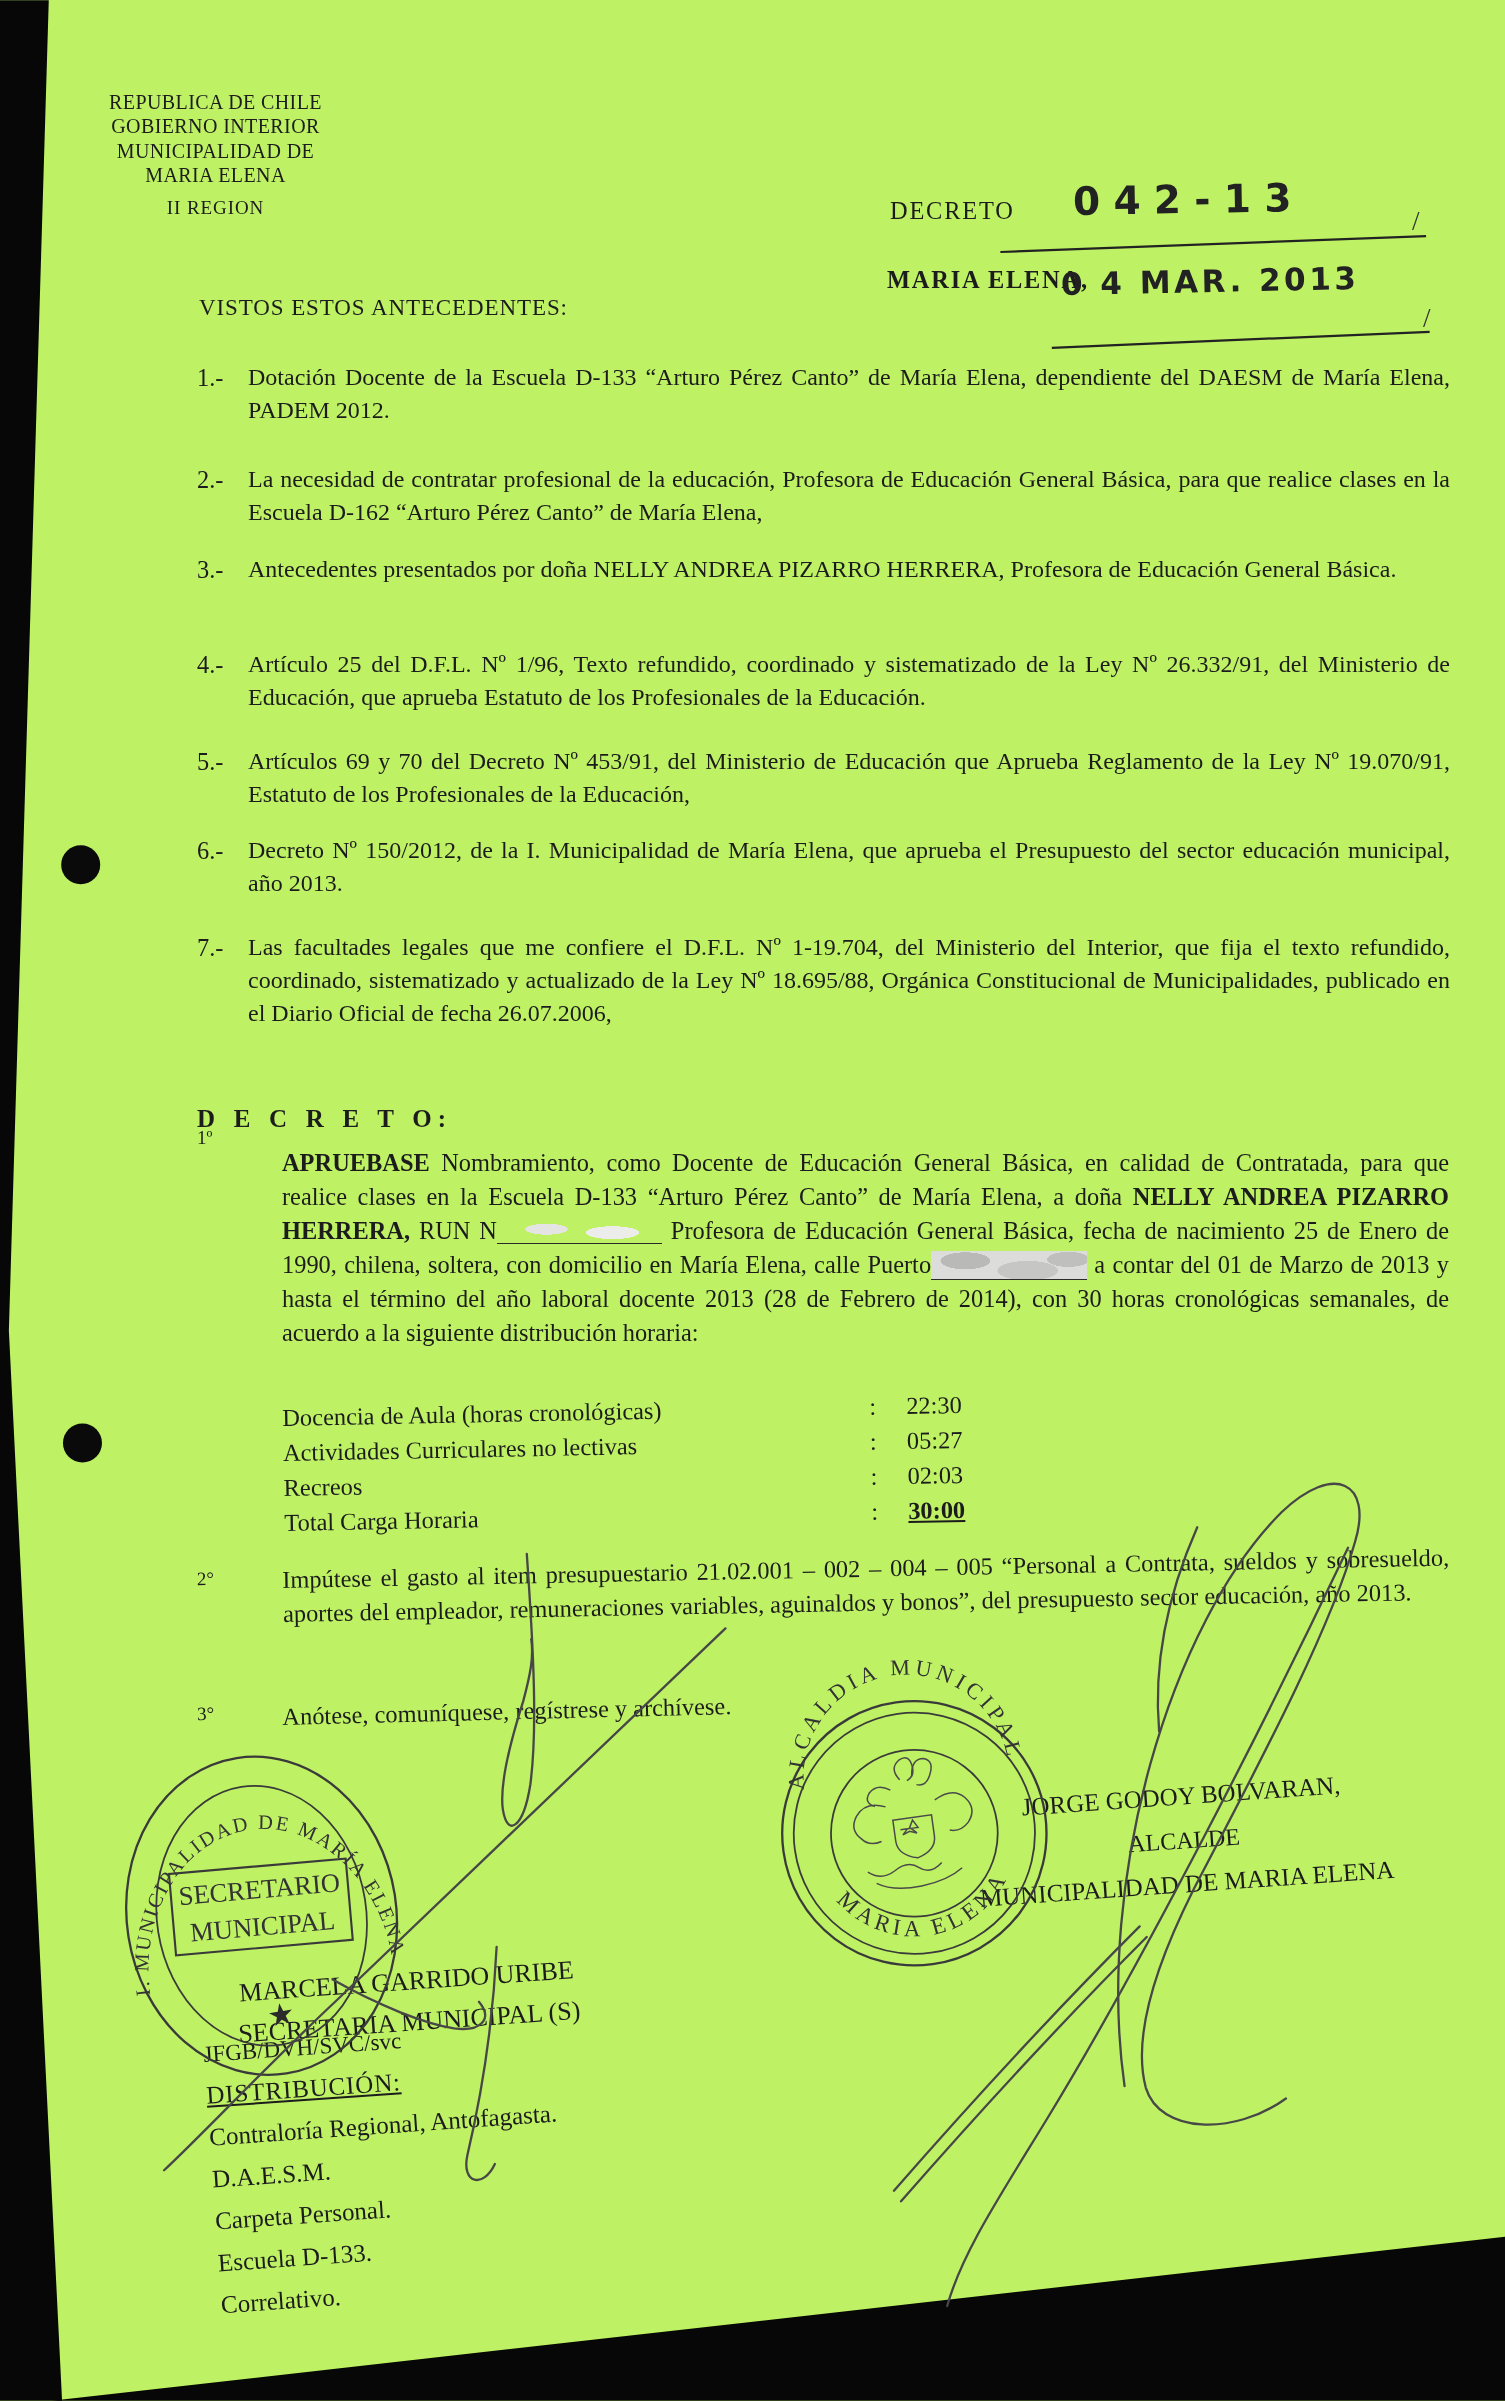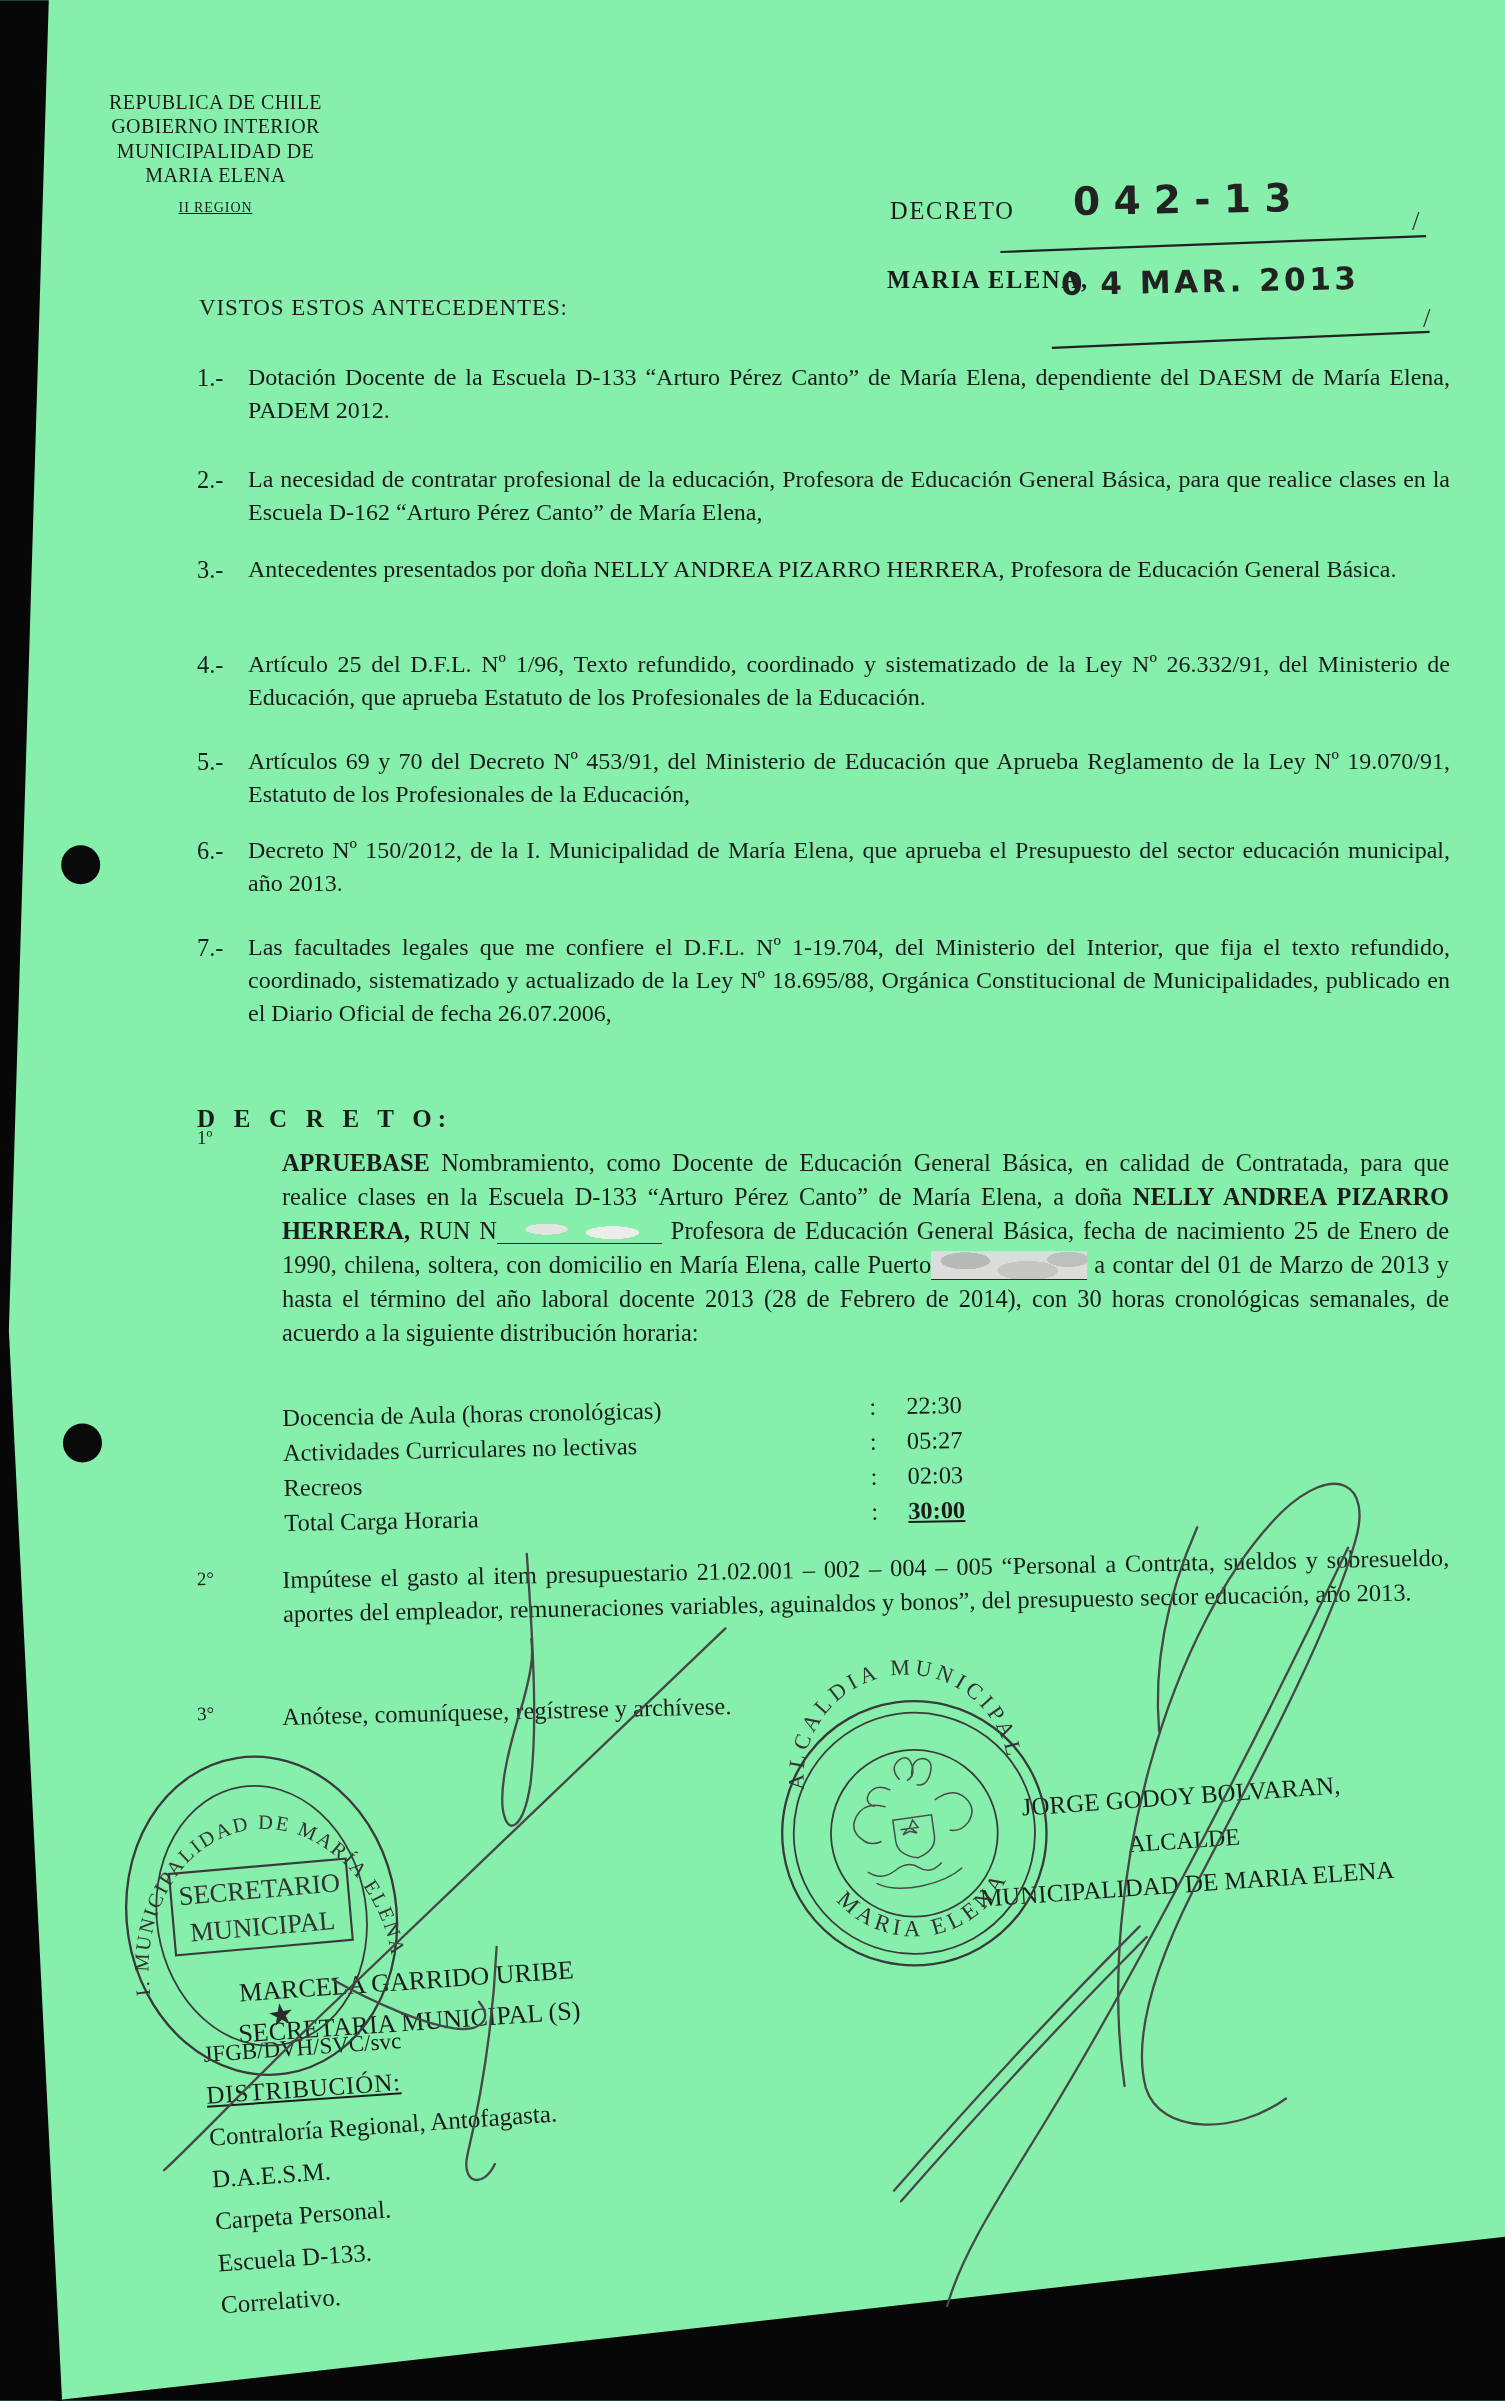"REPUBLICA DE CHILE" .page { background: #86efac -> #bef264 }
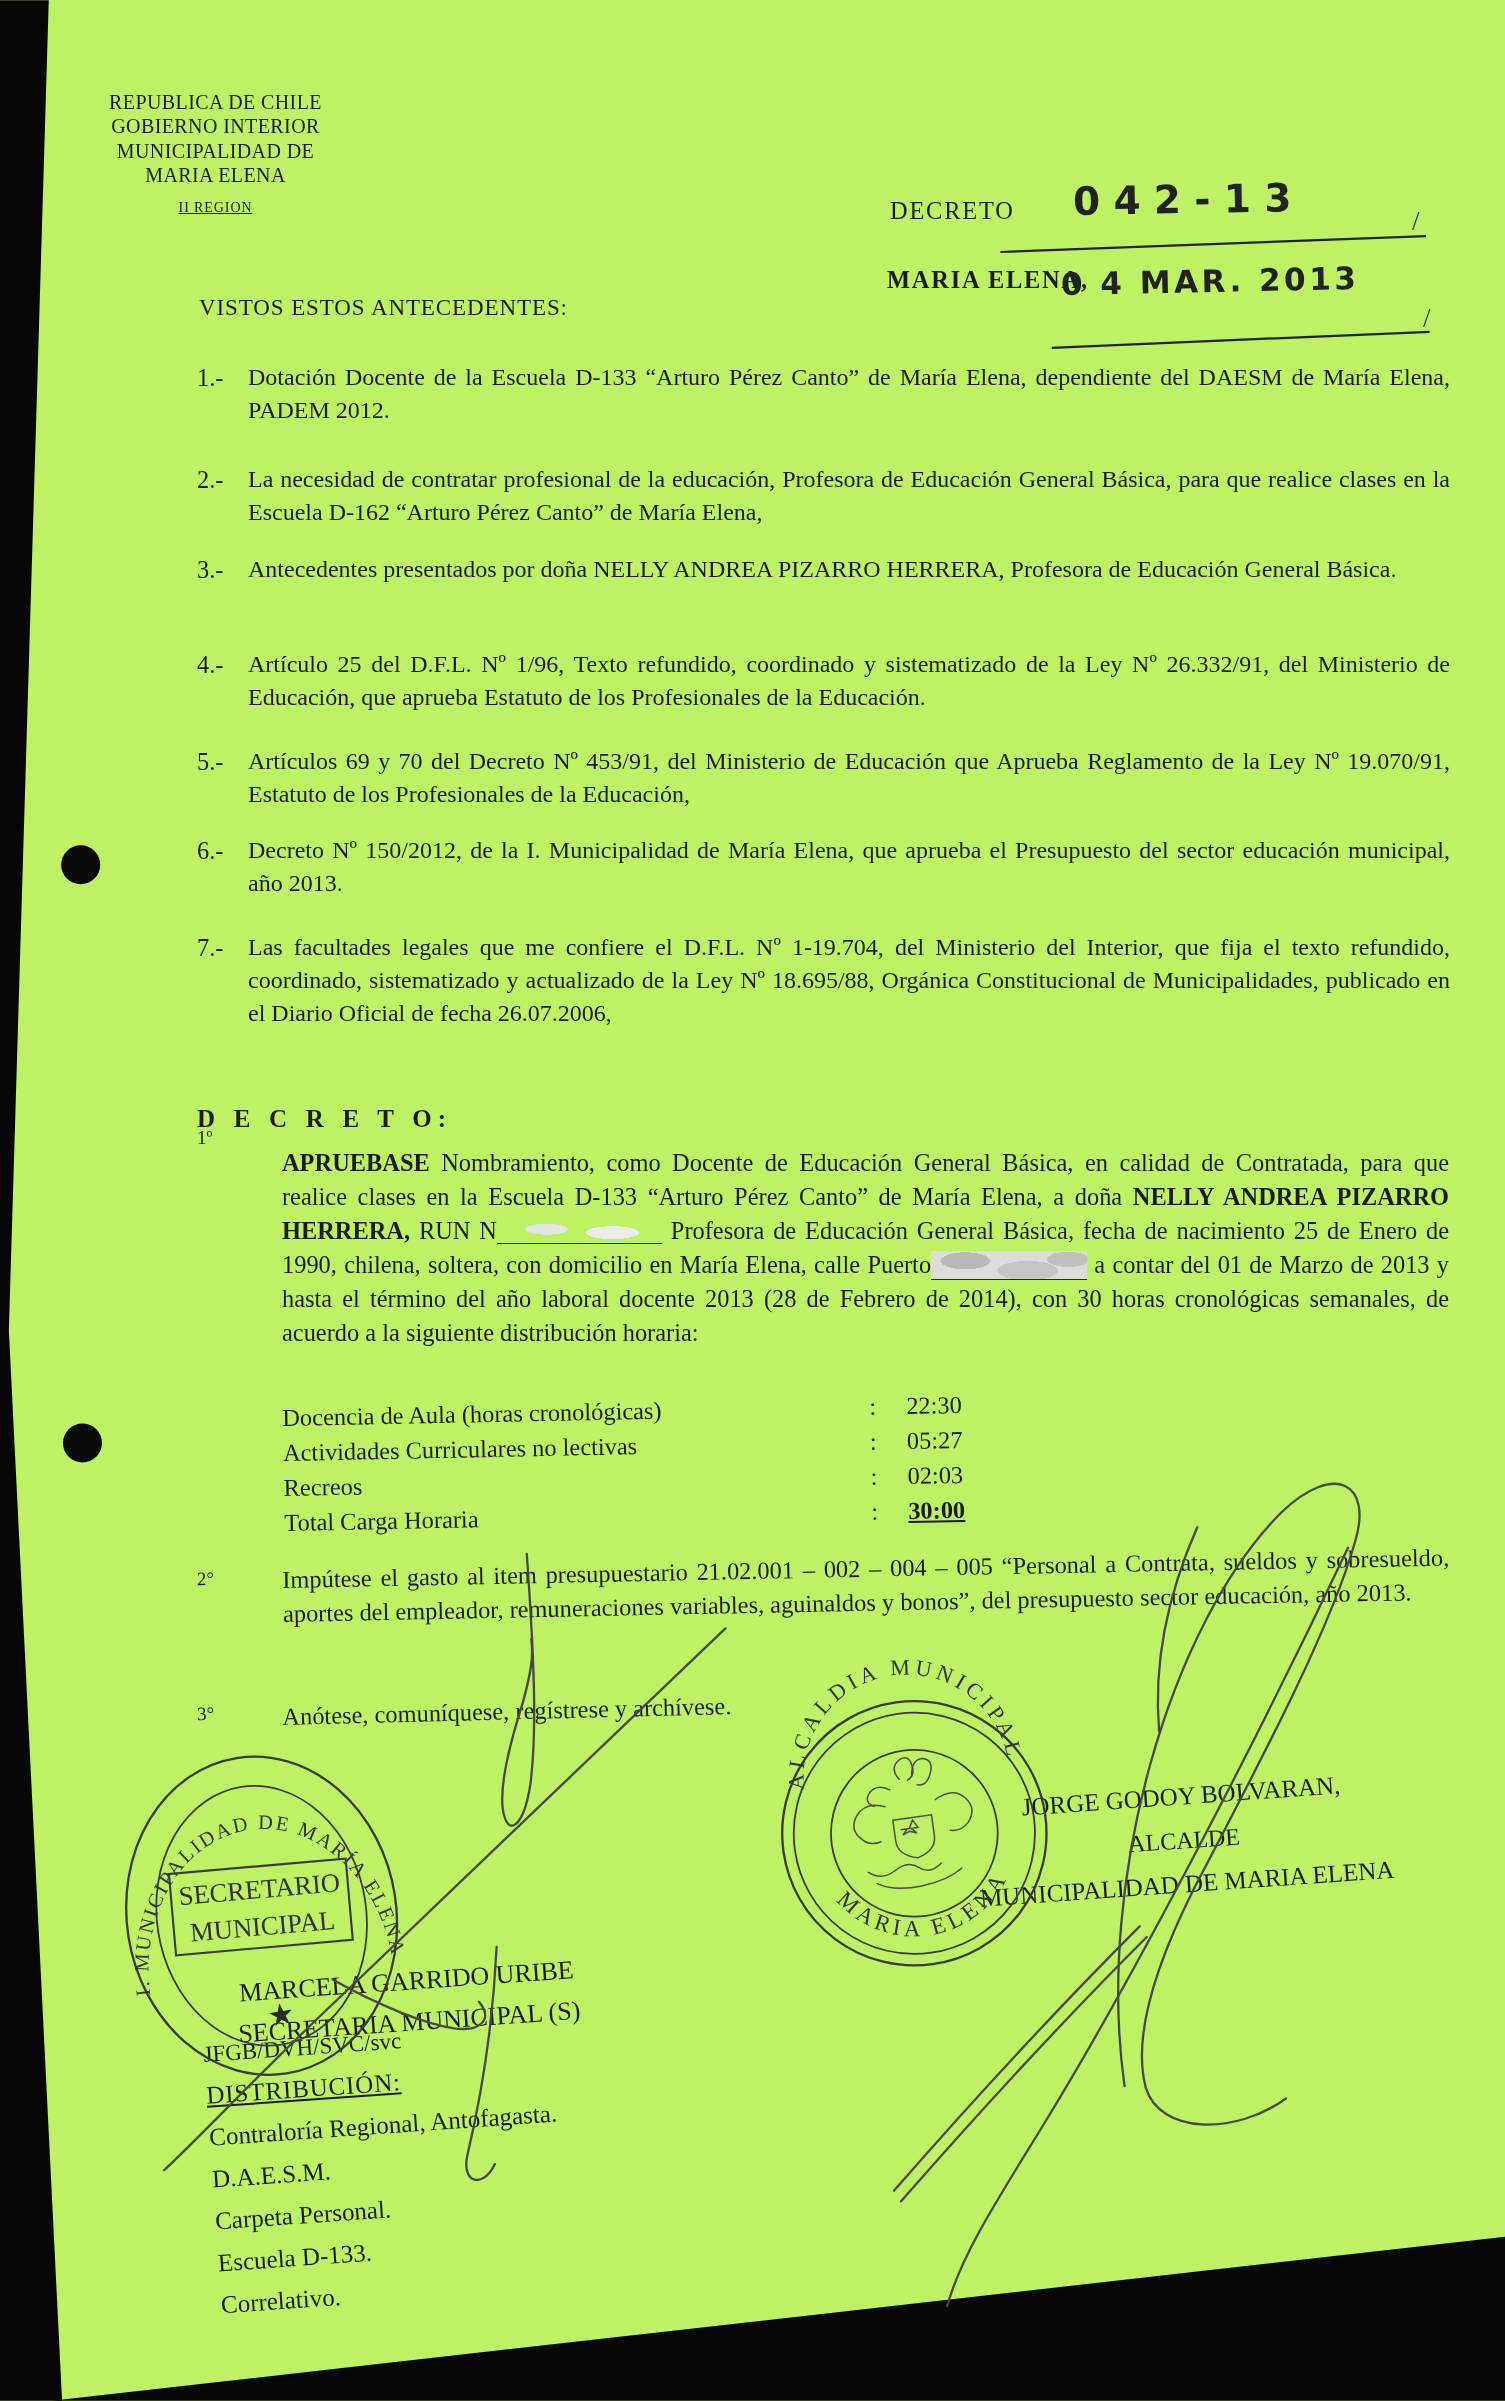"II REGION" .letterhead .region { font-size: 14px -> 19px; text-decoration: underline -> none }
